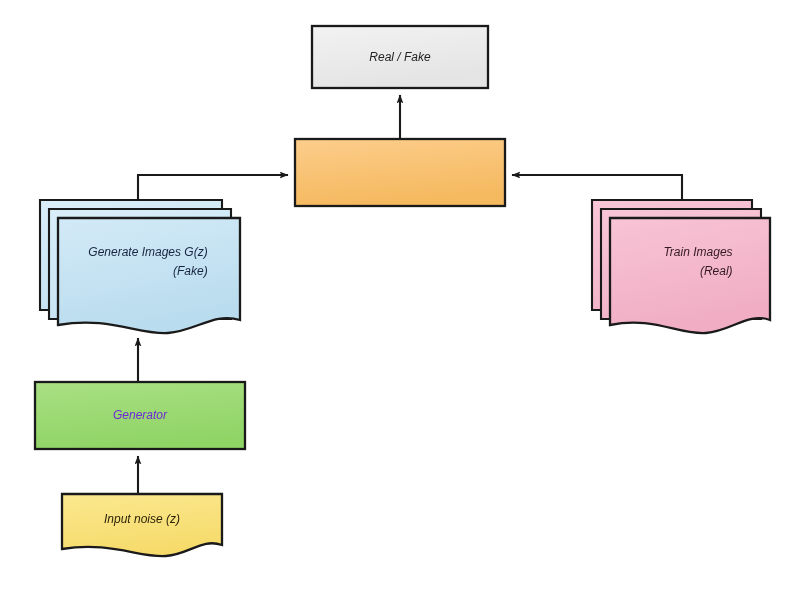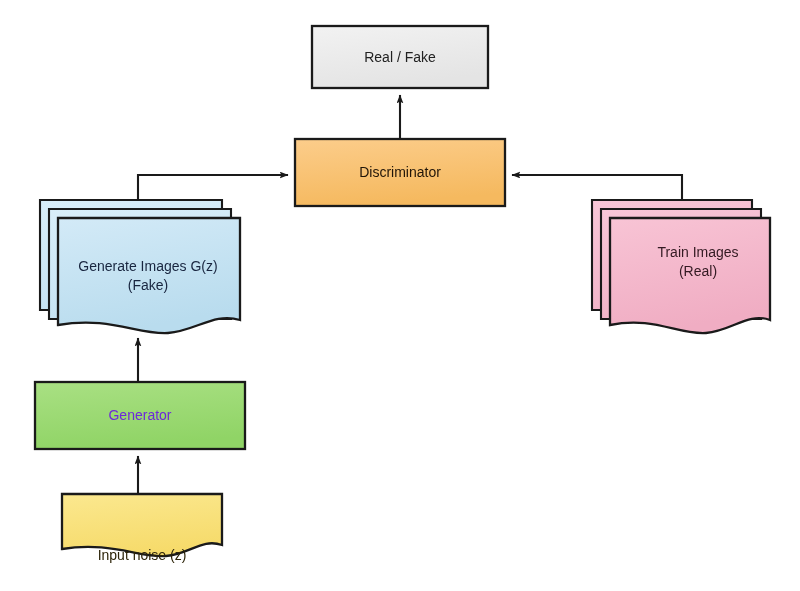"Real / Fake" .node-label { font-size: 14px -> 12px; font-style: none -> italic; text-align: center -> right }
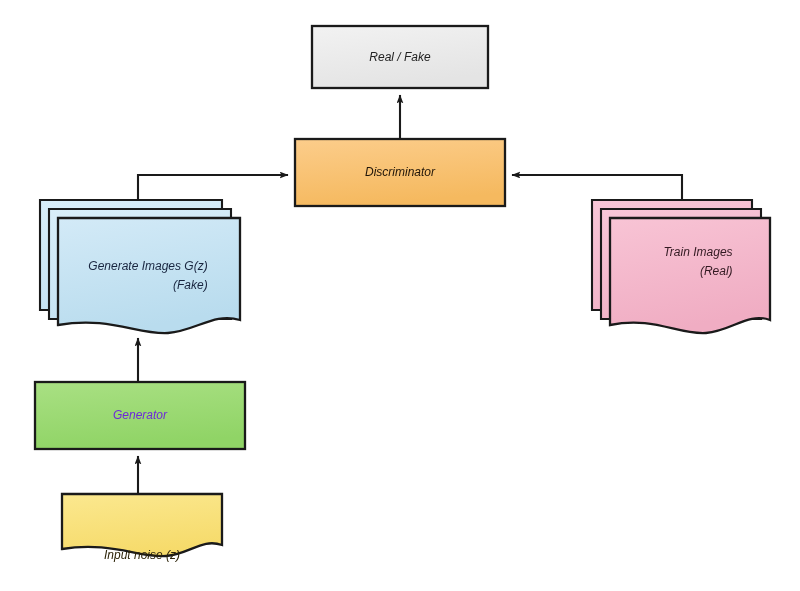"Discriminator" div.node-label { html: <div>Discriminator</div> -> none }
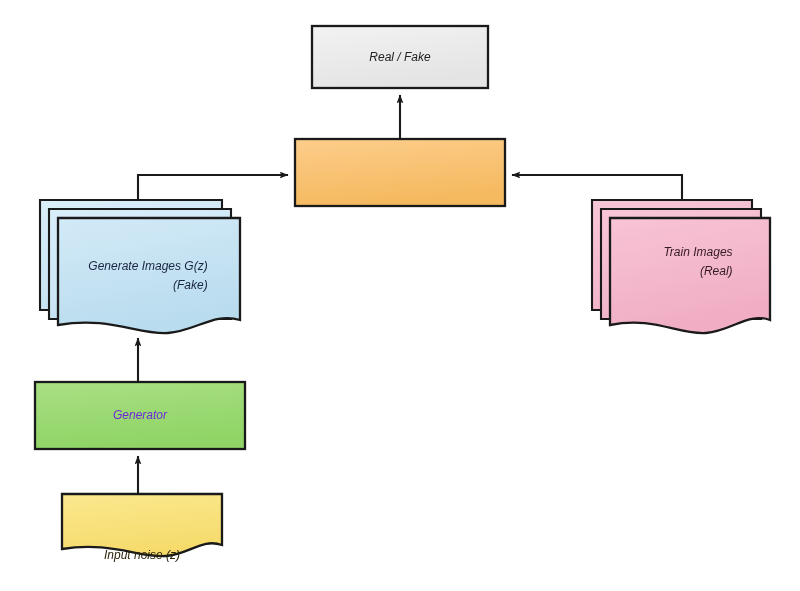"Generate Images G(z)" .label-fake { top: 240px -> 226px }
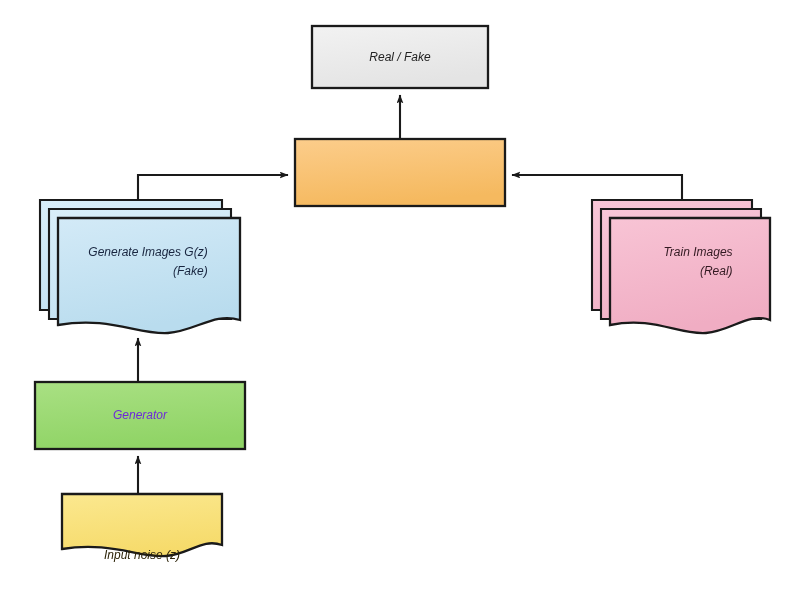"Input noise (z)" .label-noise { margin-top: 36px -> none }
